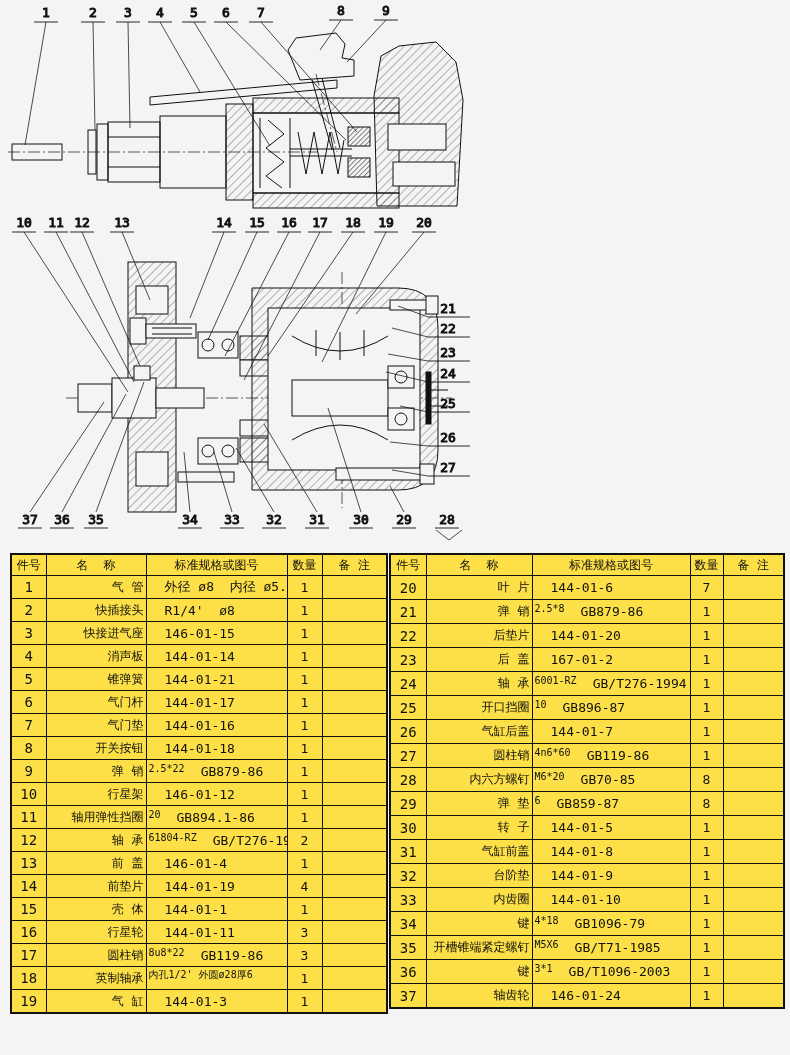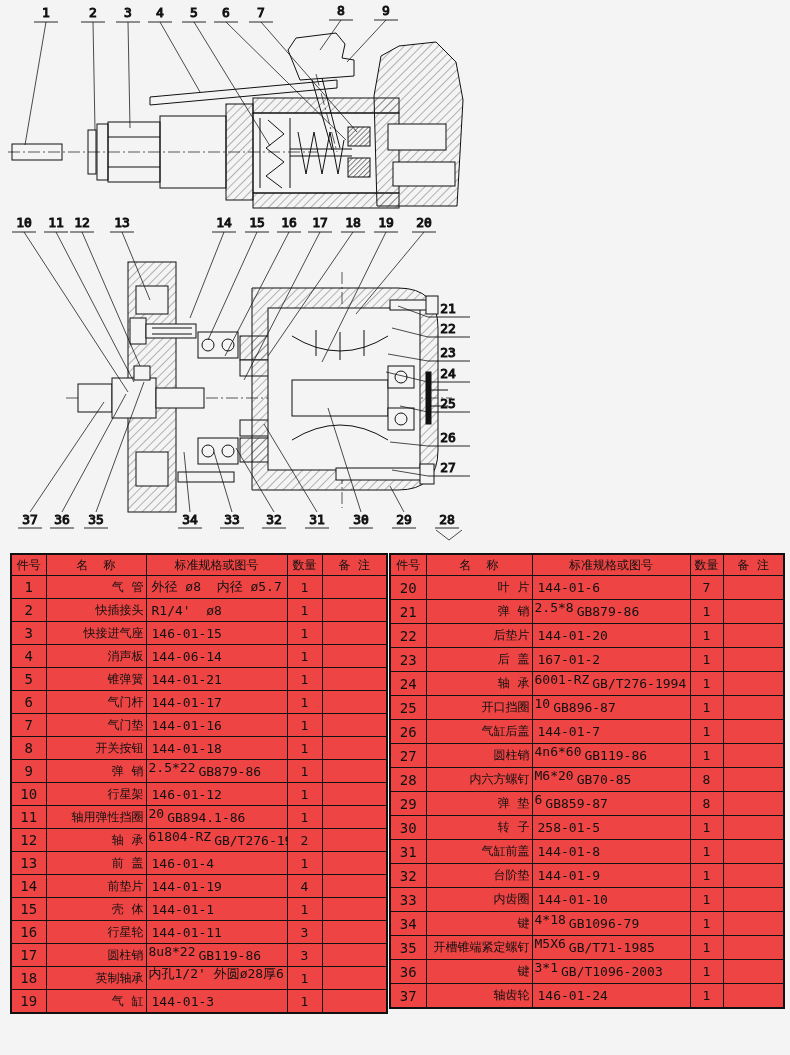"件号" table.parts { background: #ef4444 -> #fde047 }
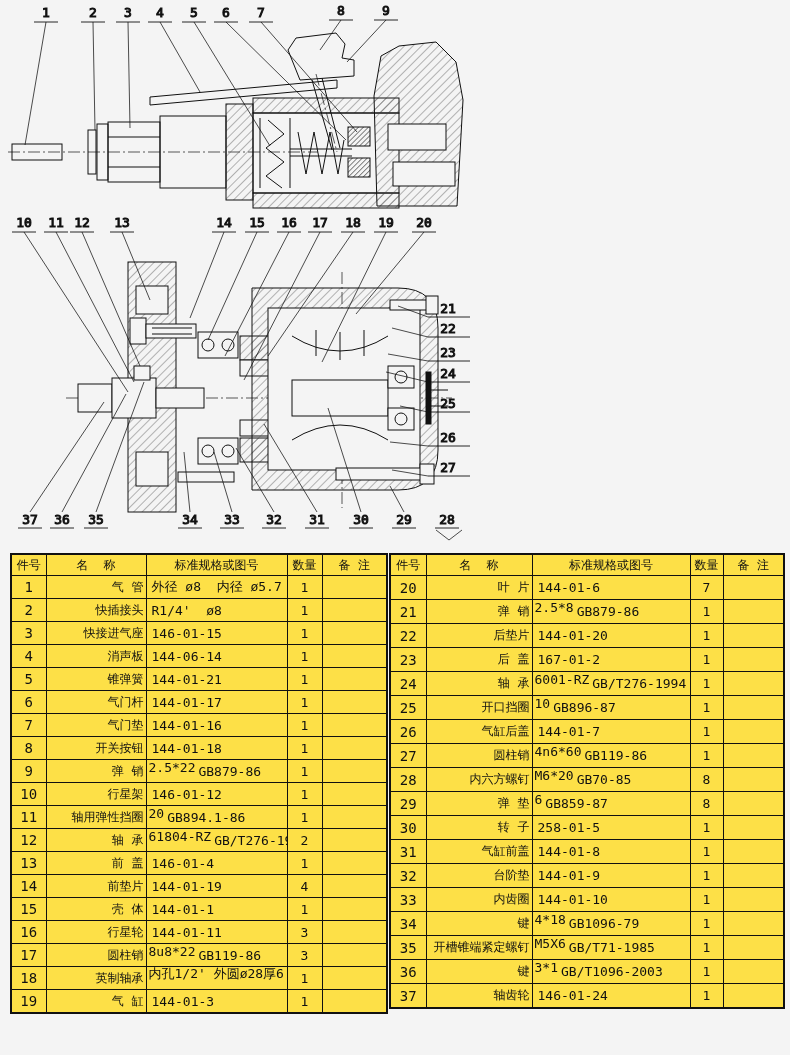"2.5*8" .spec-sm { font-size: 13px -> 10px; margin-right: 3px -> 16px }
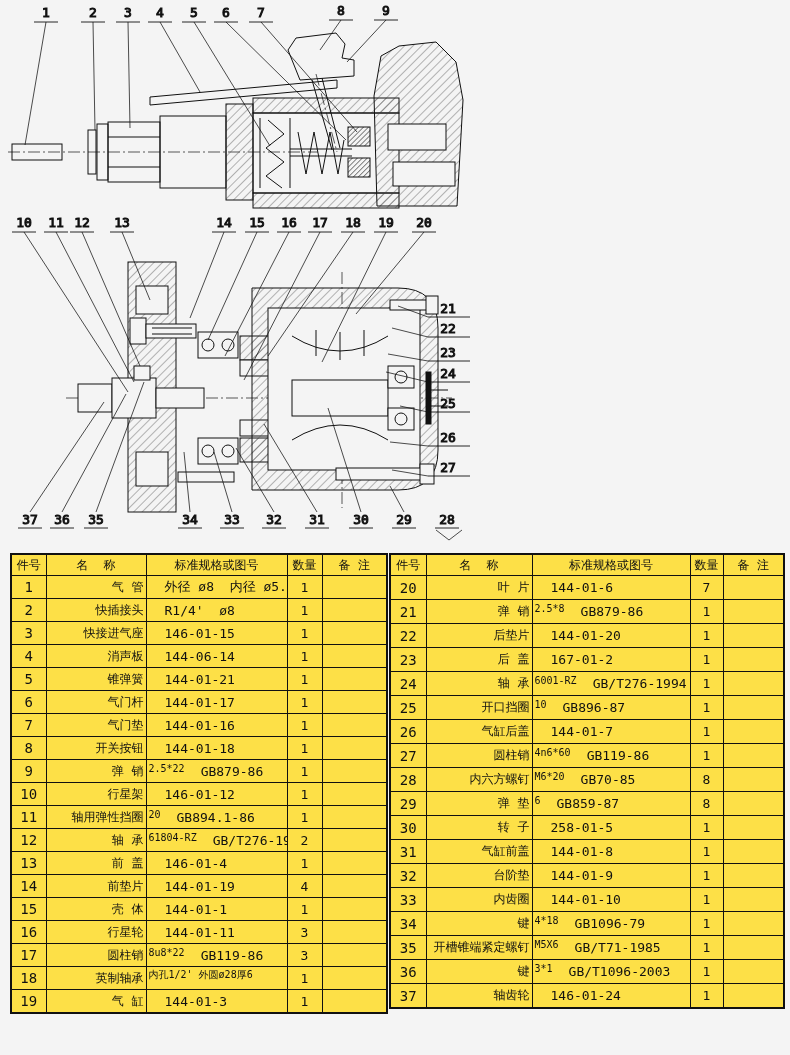"144-06-14" span { text: 144-06-14 -> 144-01-14 }
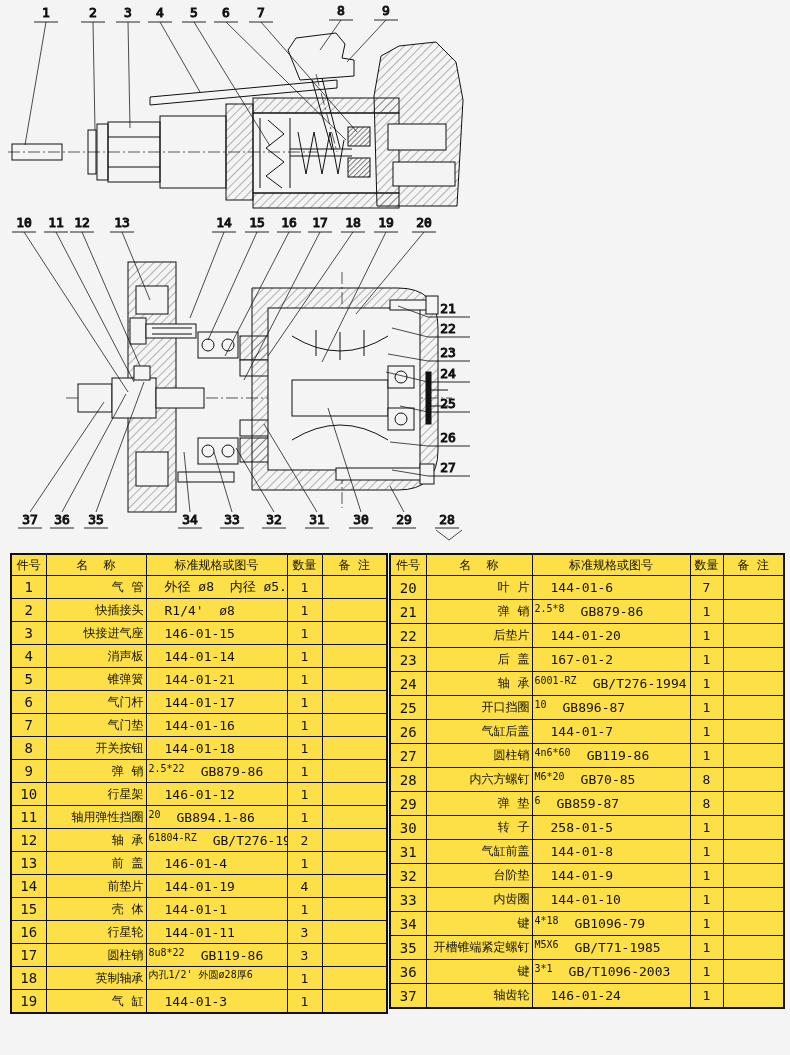"258-01-5" span { text: 258-01-5 -> 144-01-5 }
